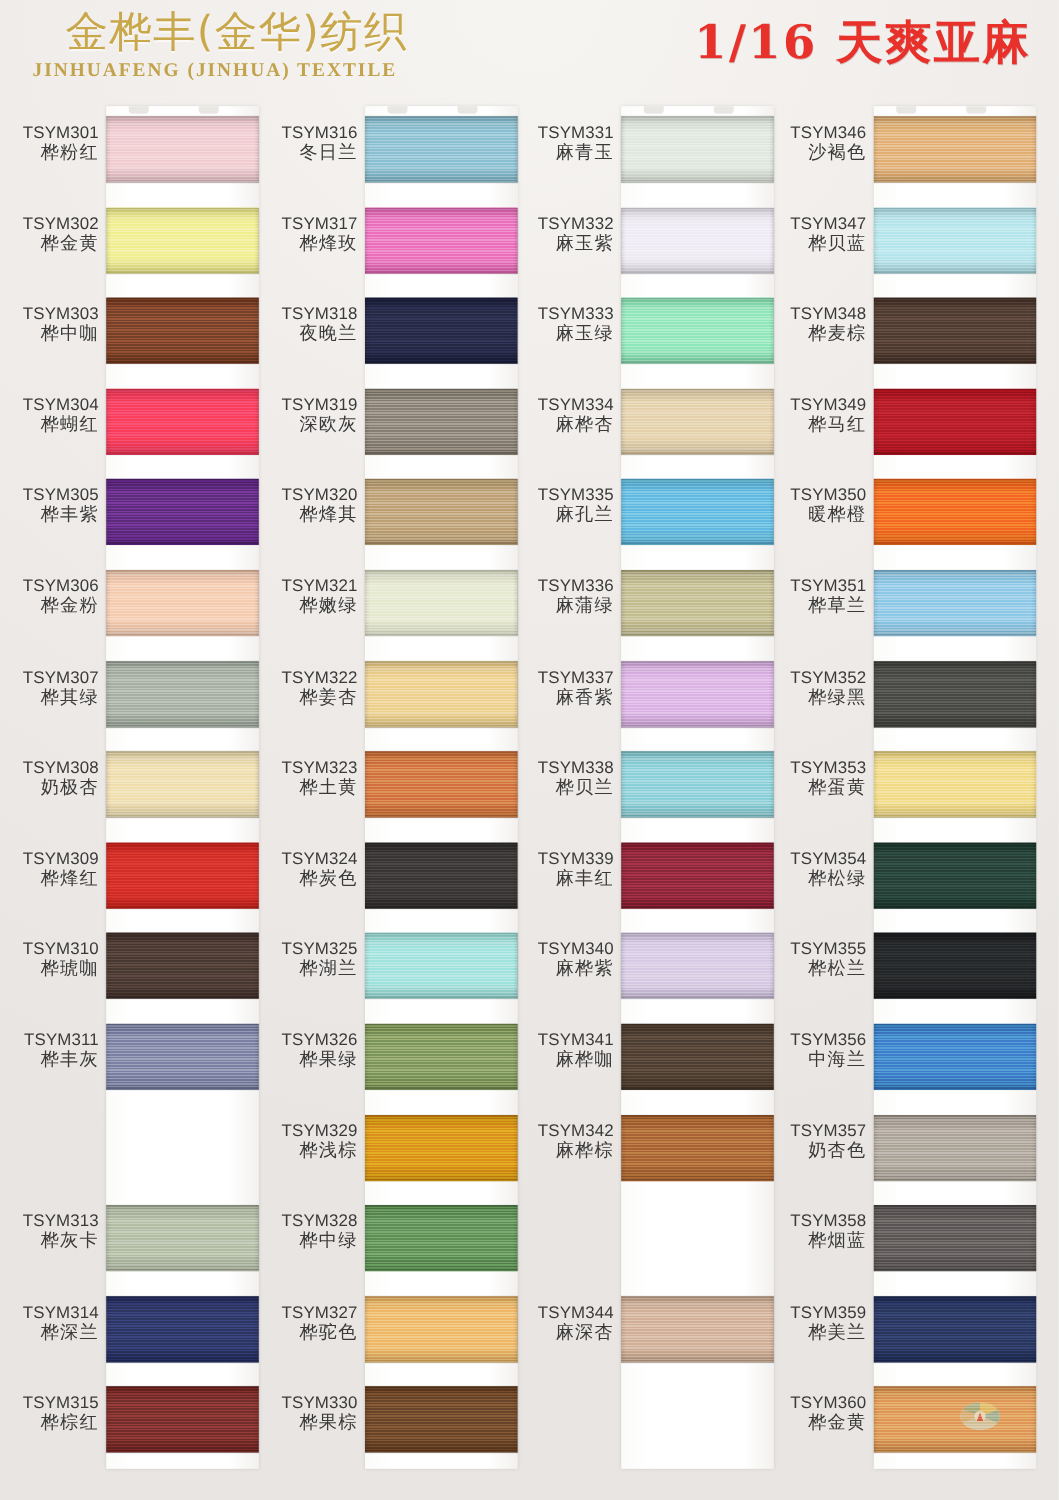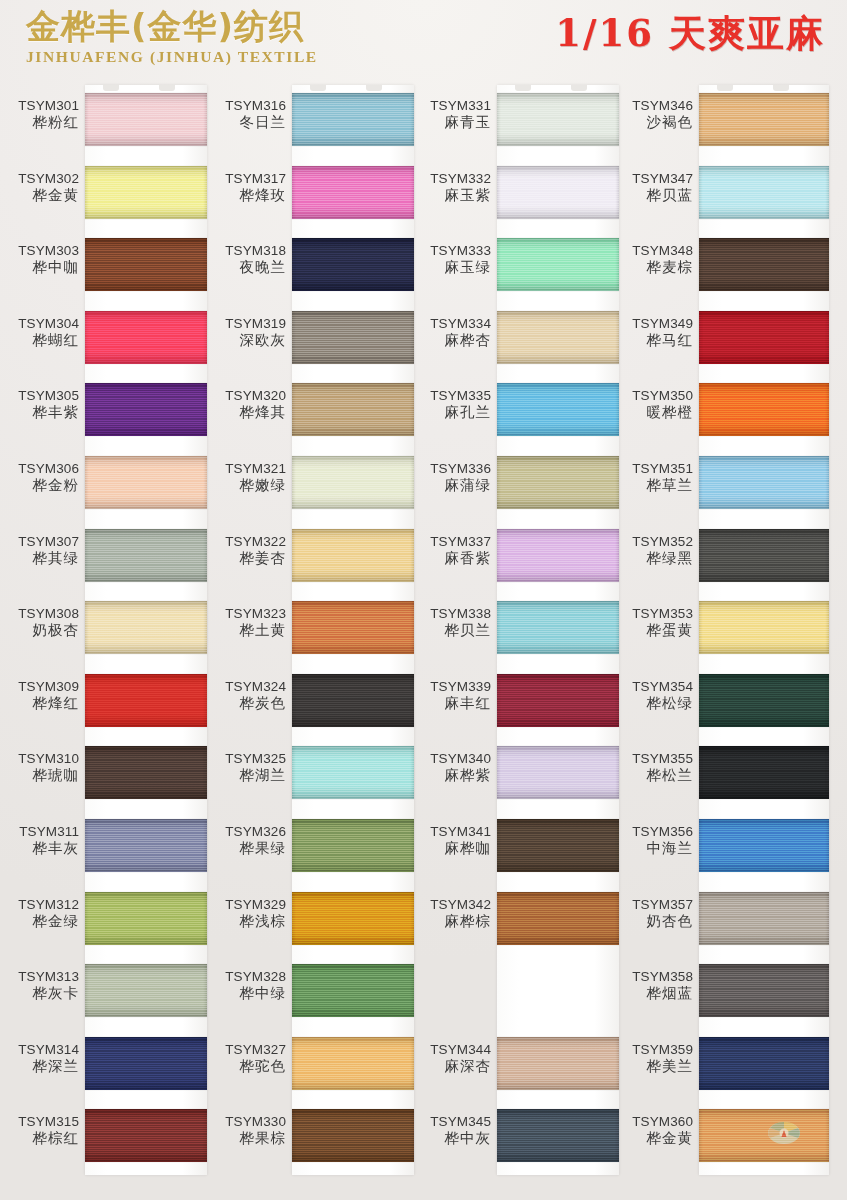"金桦丰(金华)纺织" .brand-cn { font-weight: bold -> normal; text-align: none -> right }
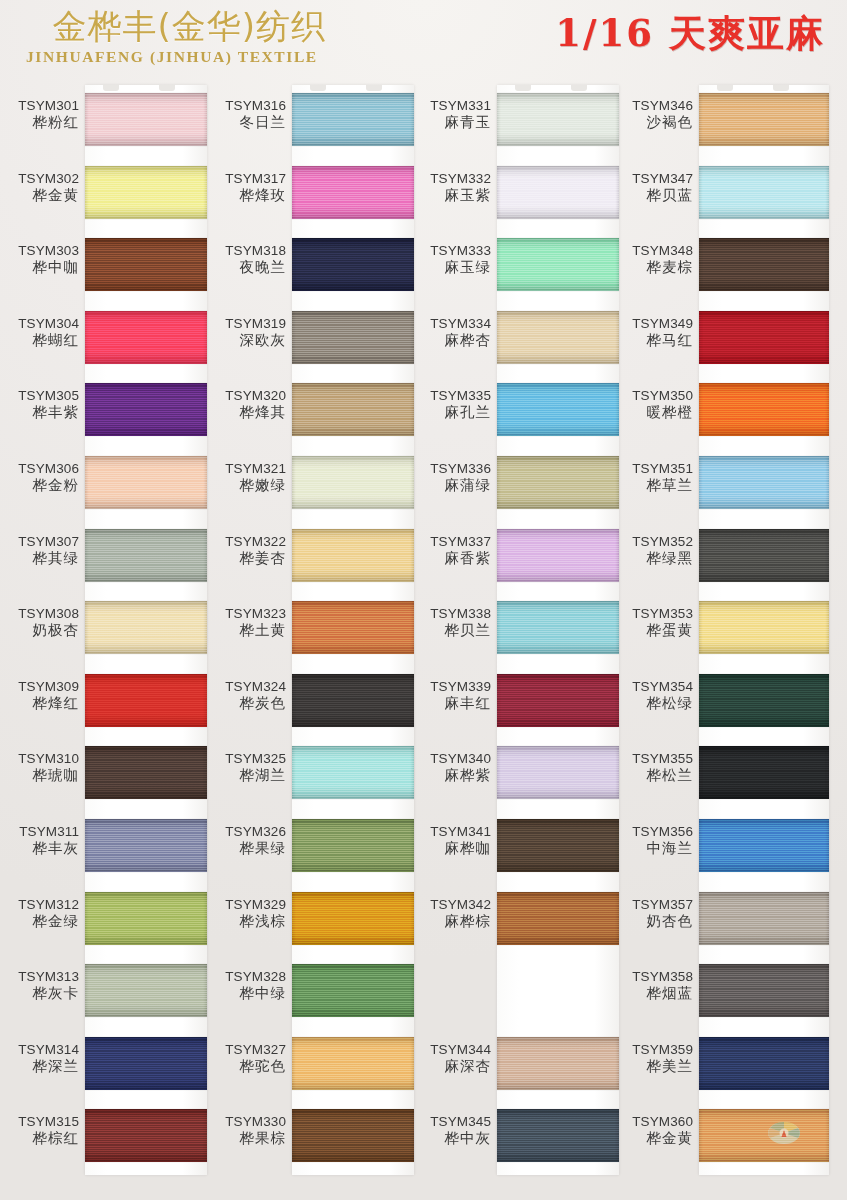"TSYM312" div.row { html: <div> <div></div> <div> <div>TSYM312</div> <div>桦金绿</div> </div> </div> -> none }
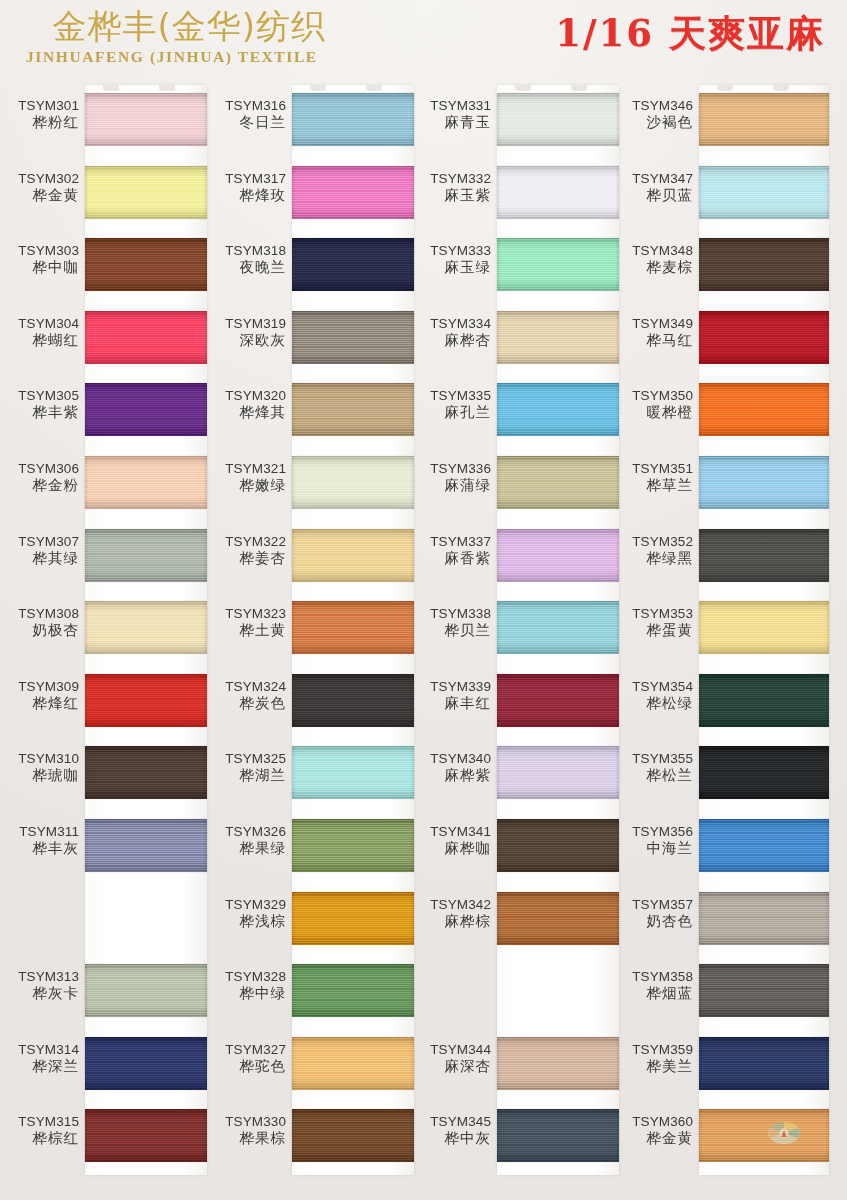"TSYM345" div.row { html: <div> <div></div> <div> <div>TSYM345</div> <div>桦中灰</div> </div> </div> -> none }
